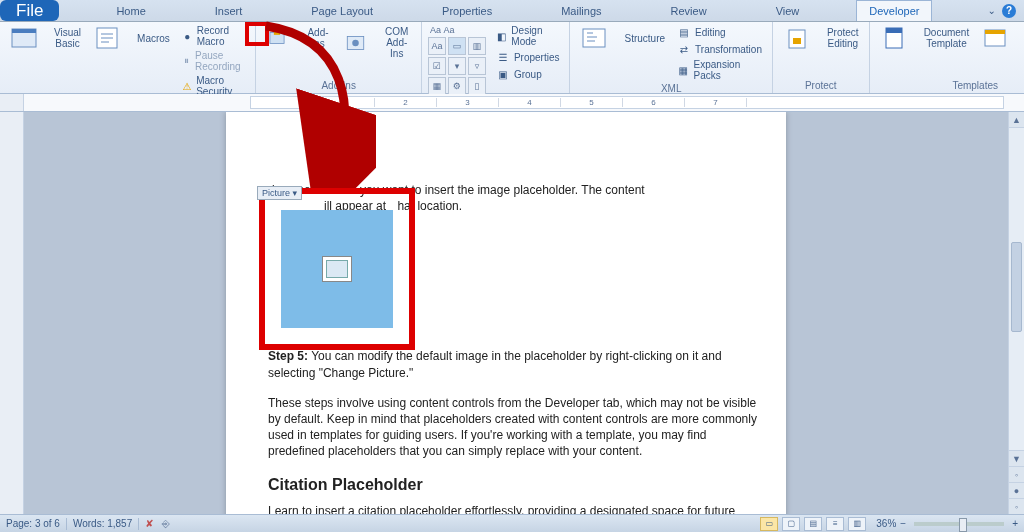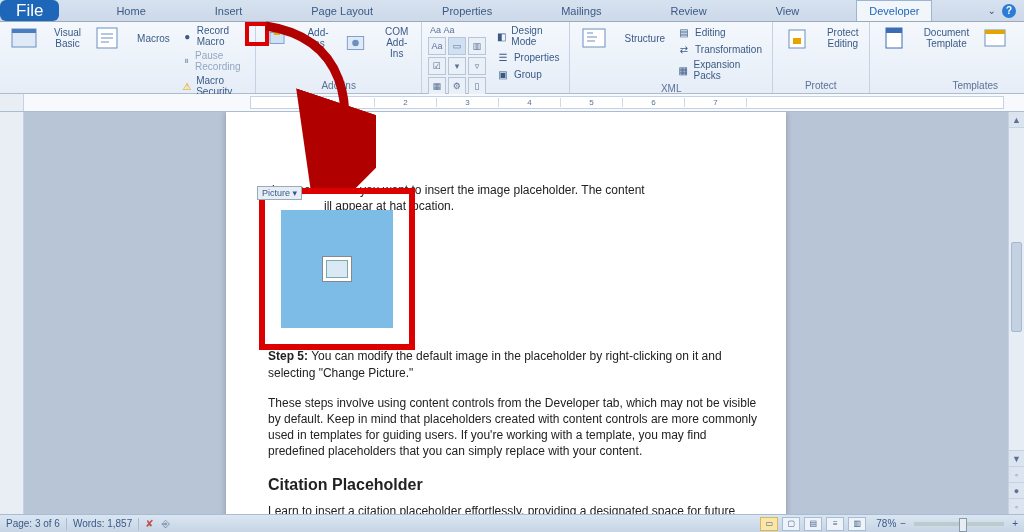"hat location." span { margin-left: none -> 8px }
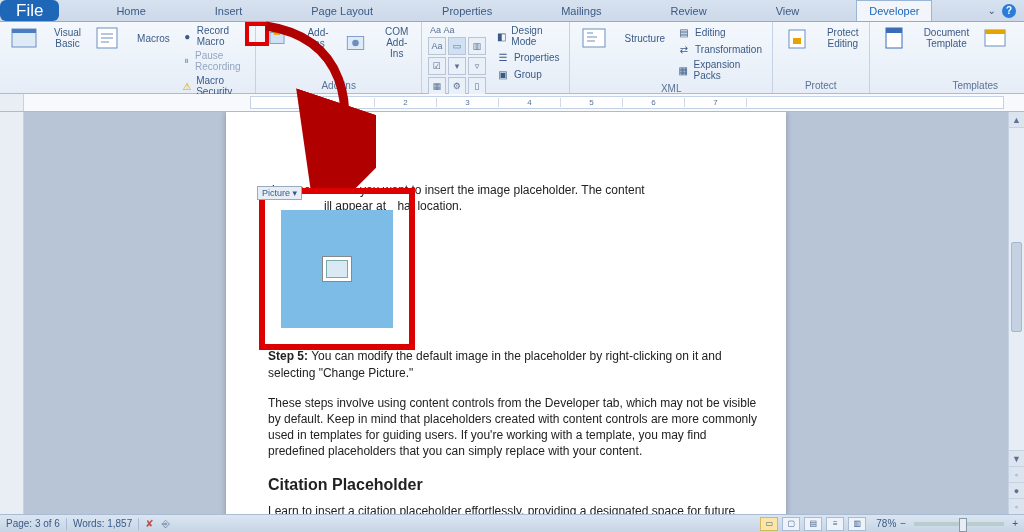"78%" span { text: 78% -> 36% }
